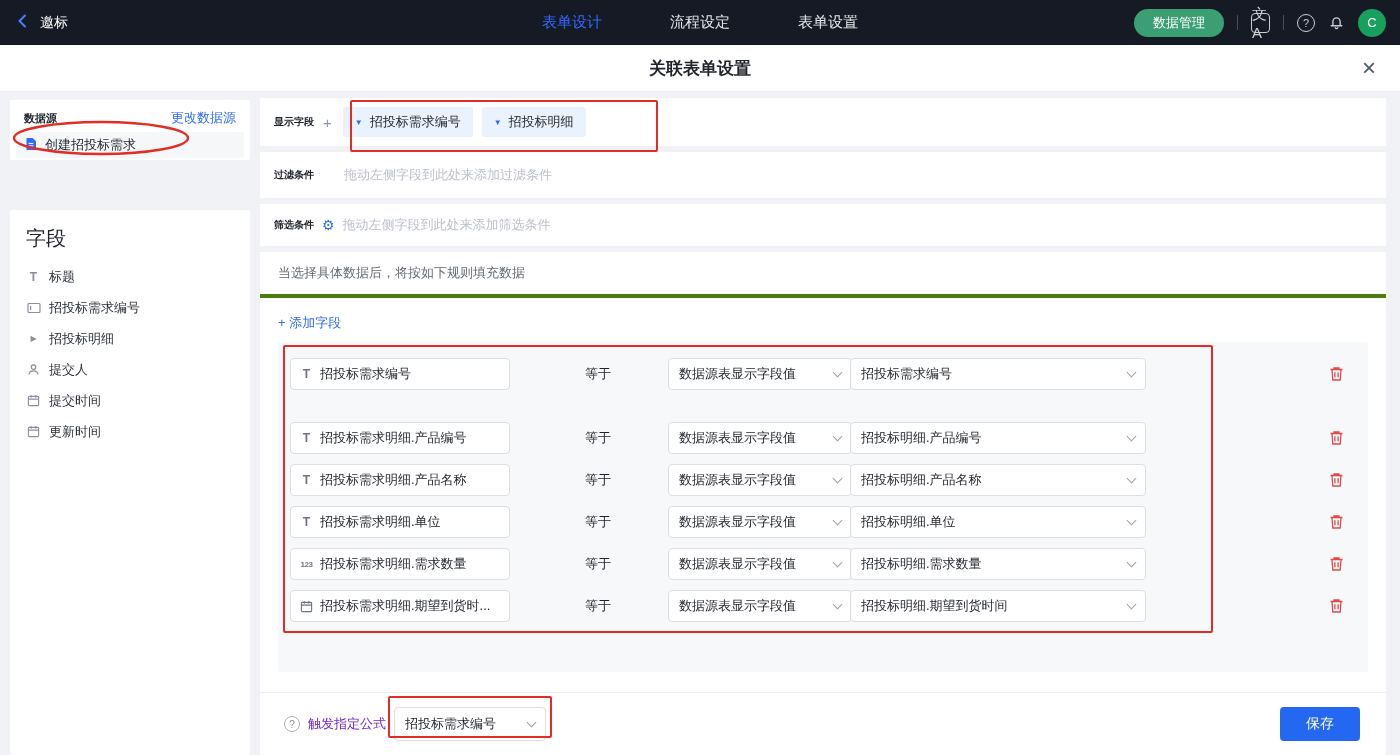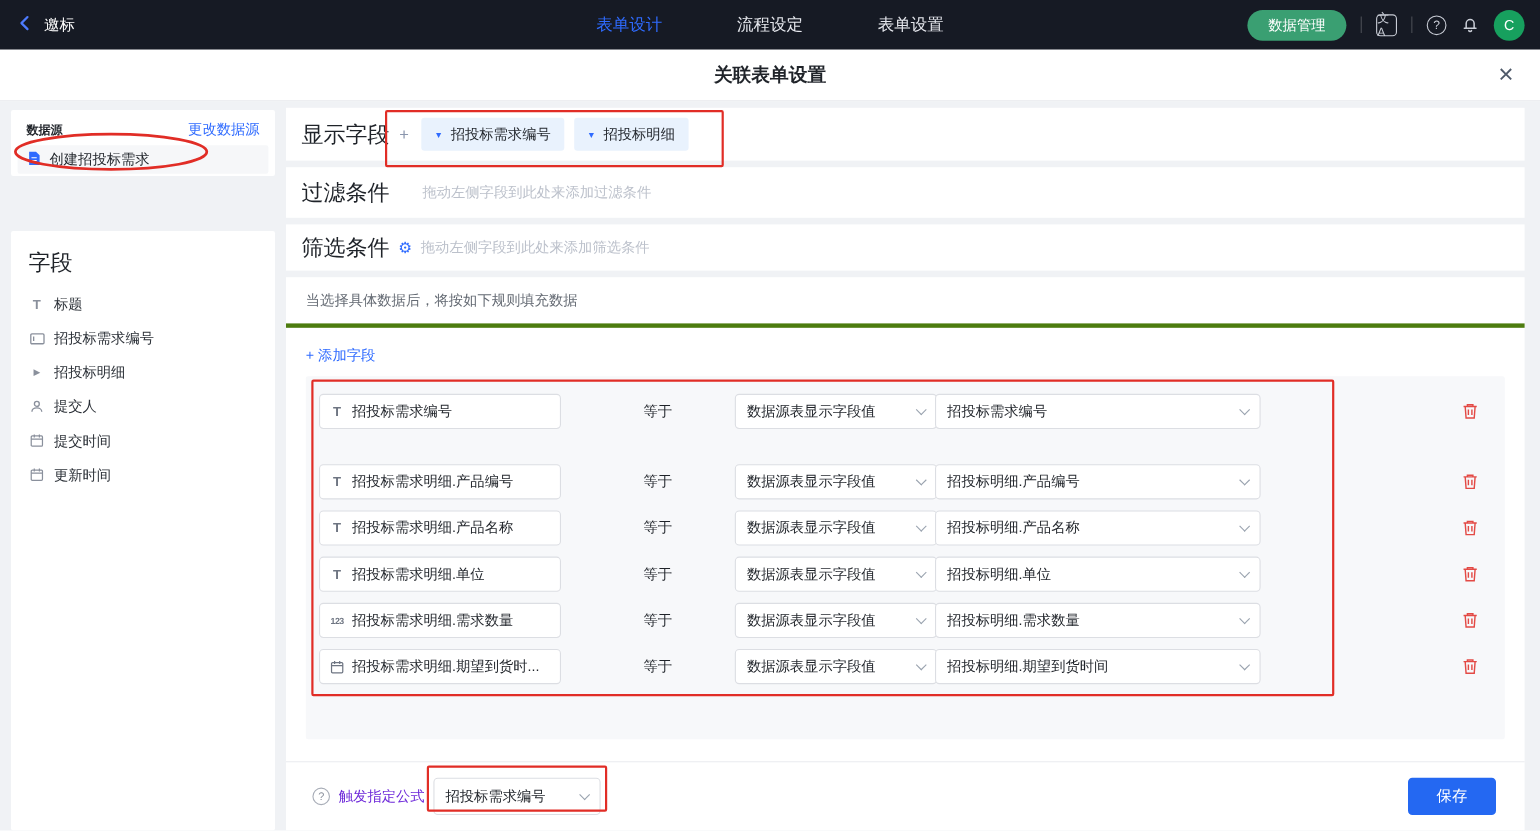"文A" .lang-box { font-size: 11px -> 15px }
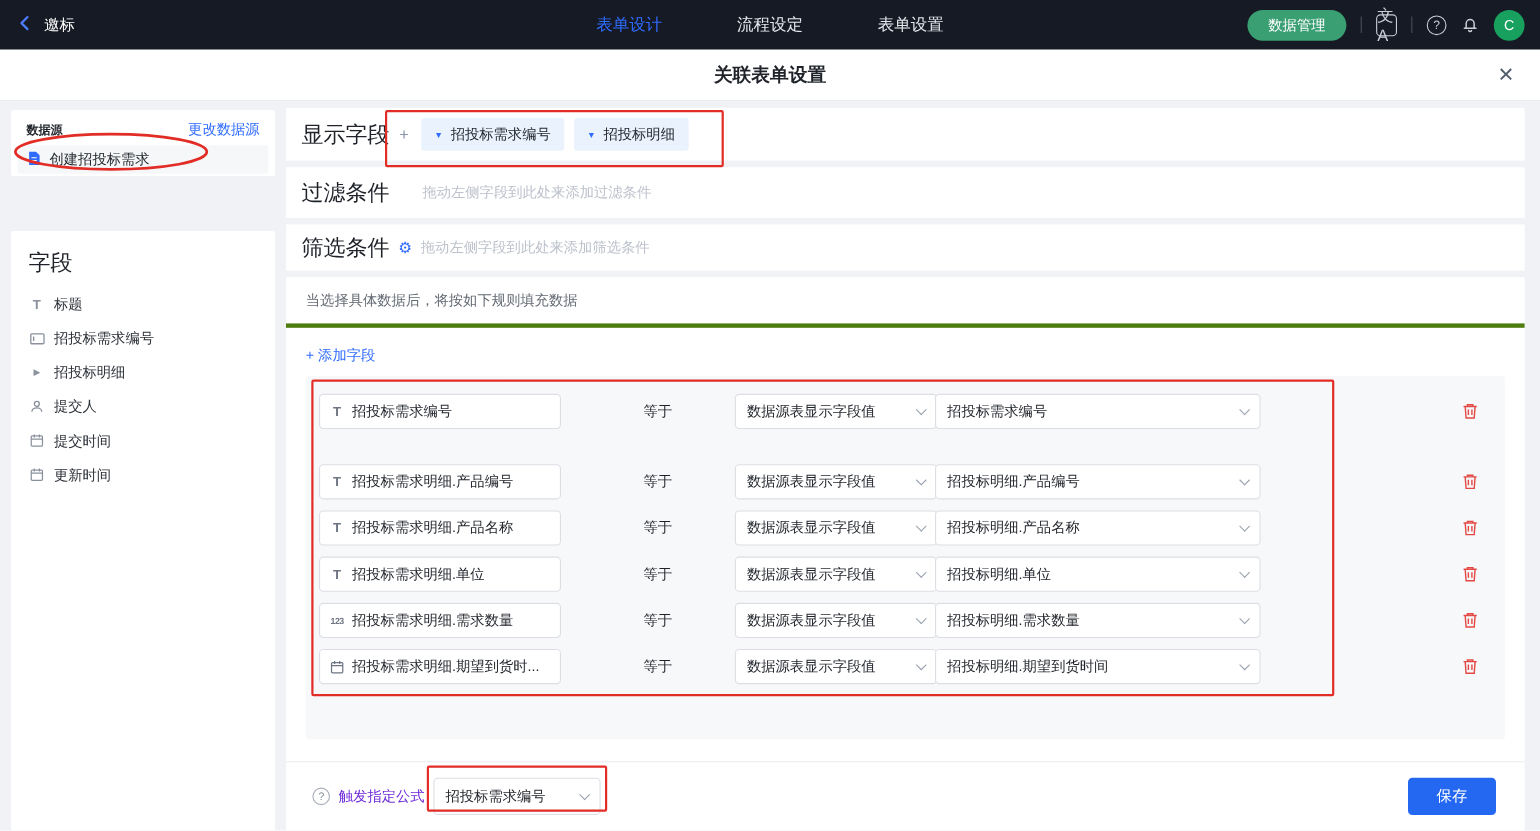"显示字段" .mrow-label { font-size: 20px -> 10px; font-weight: normal -> bold }
